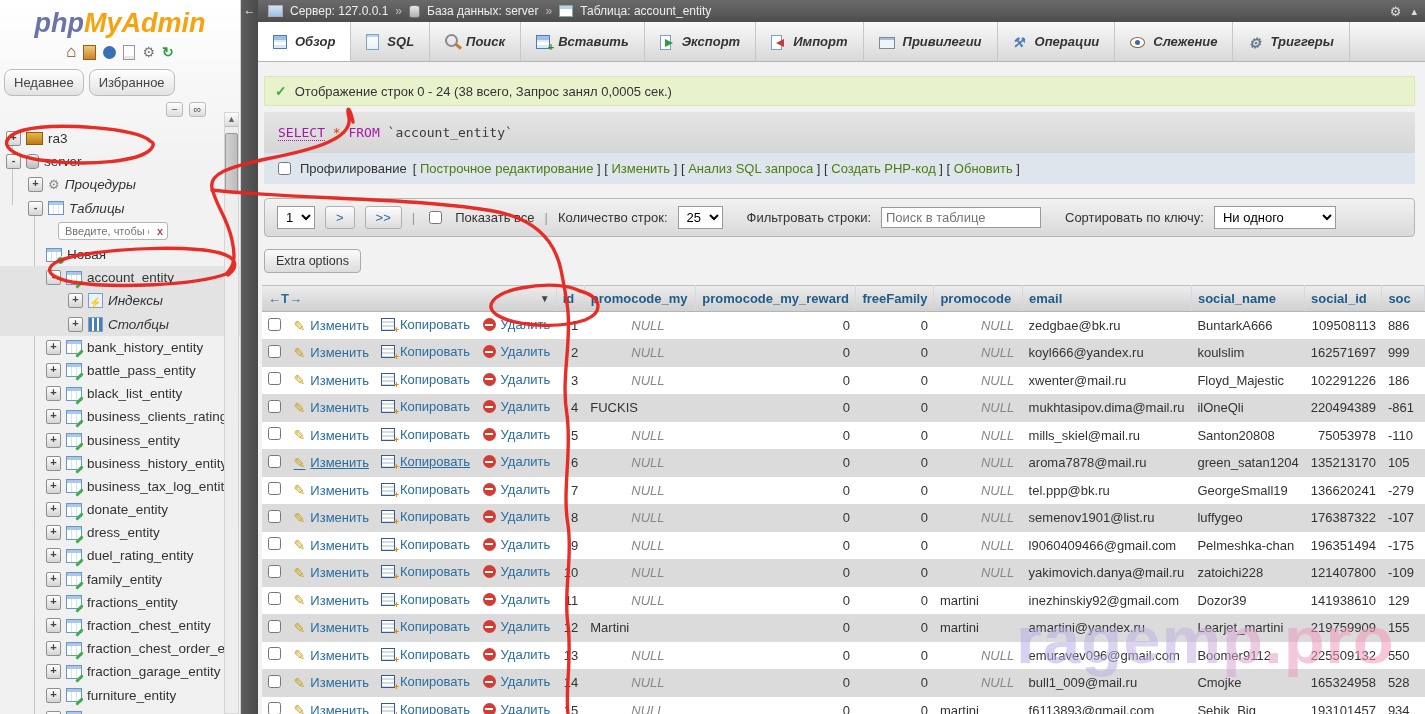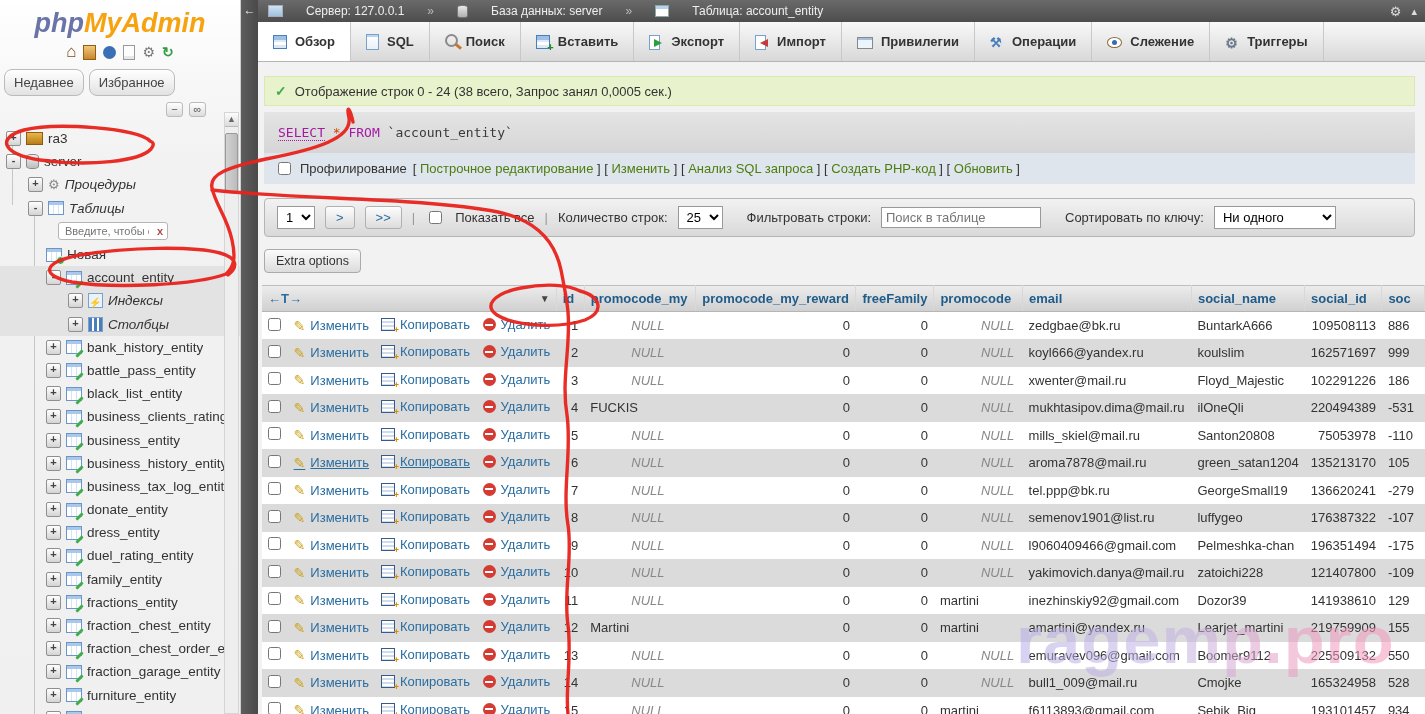"Сервер: 127.0.0.1" #topbar { gap: 23px -> 7px }
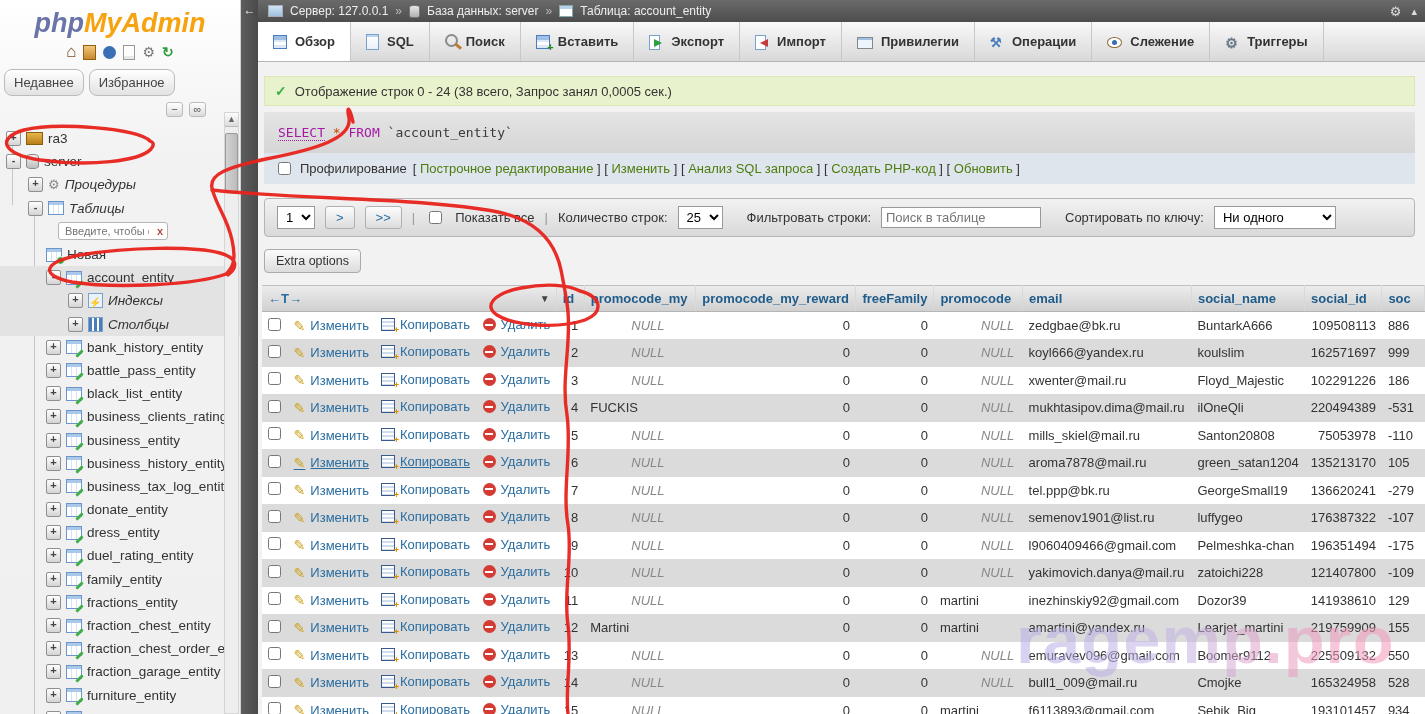"Обзор" #tabbar { font-style: none -> italic }
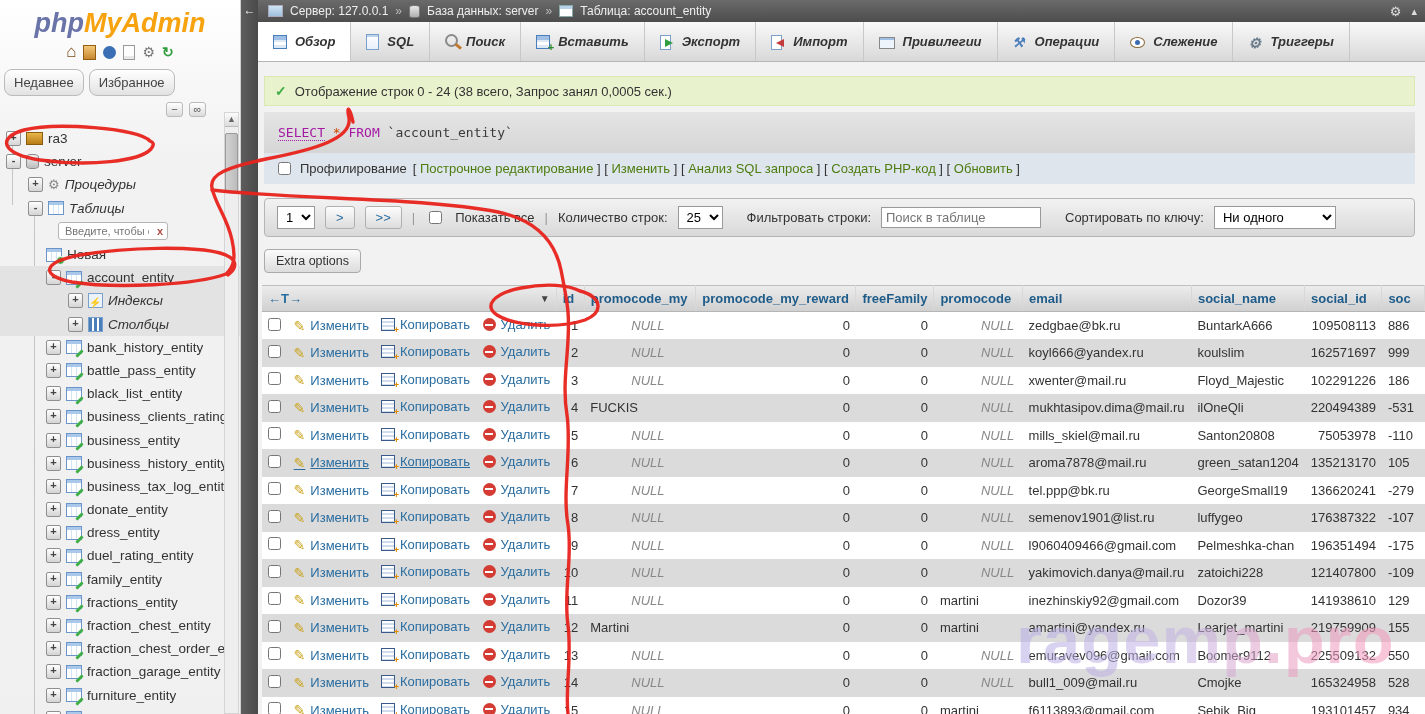"-531" td { text: -531 -> -861 }
